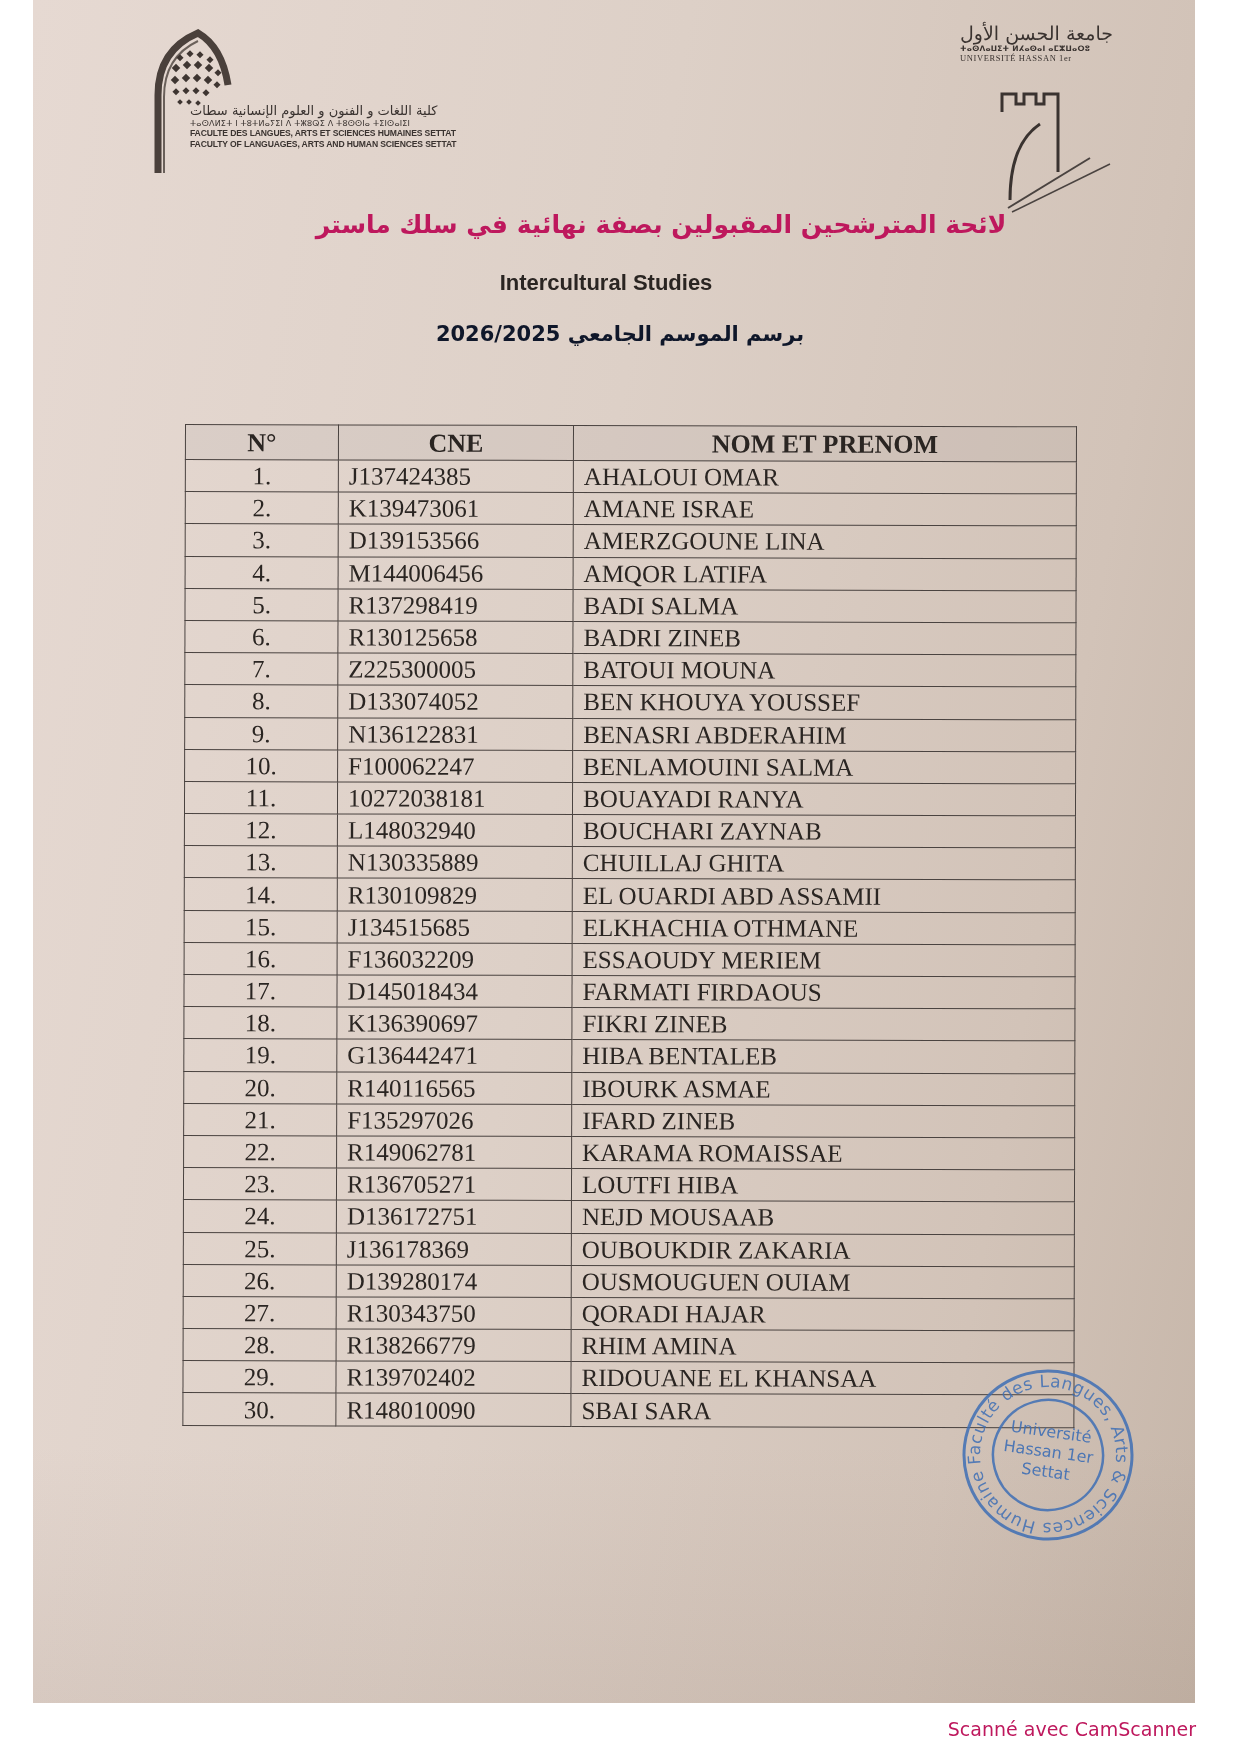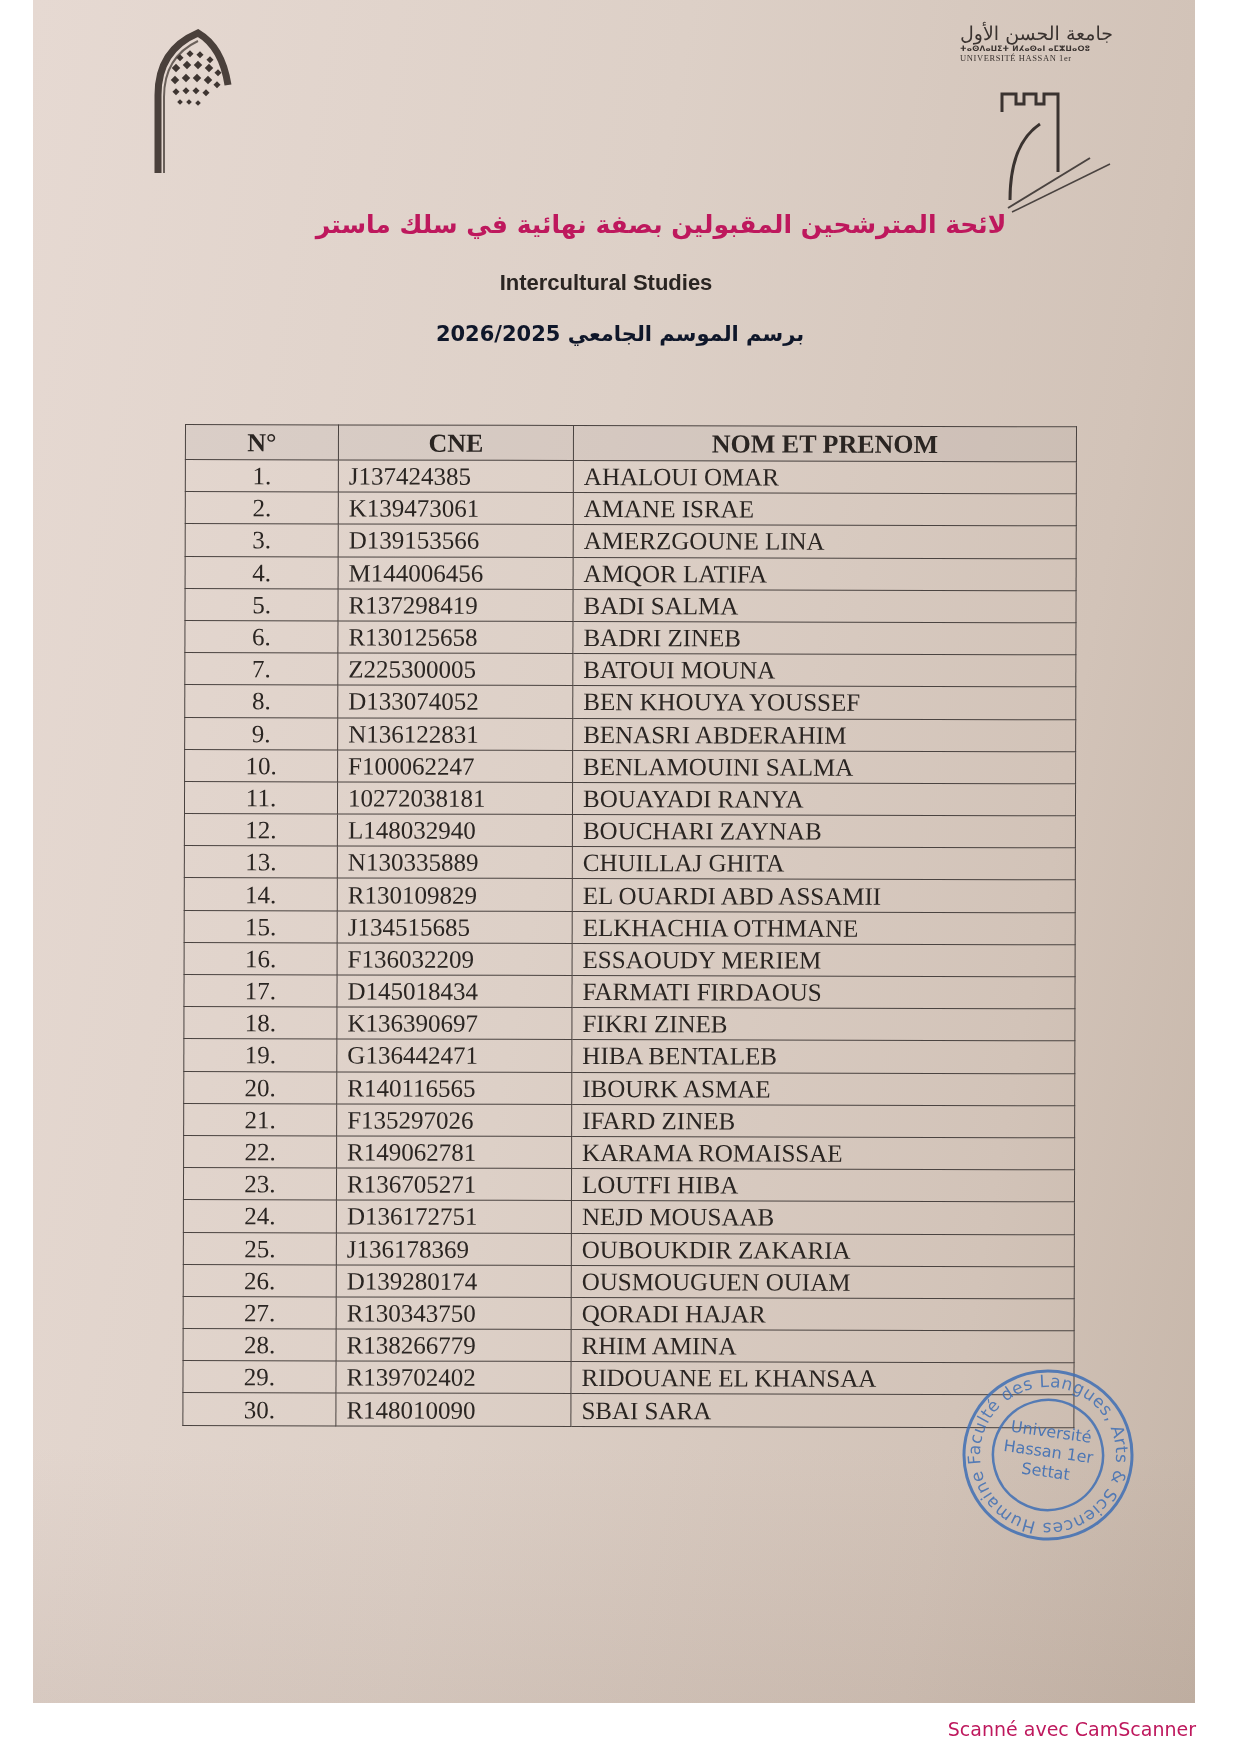"كلية اللغات و الفنون و" div.fac-text { html: none -> <div> <div>كلية اللغات و الفنون و العلوم الإنسانية سطات</div> <div>ⵜⴰⵙⴷⵍⵉⵜ ⵏ ⵜⵓⵜⵍⴰⵢⵉⵏ ⴷ ⵜⵥⵓⵕⵉ ⴷ ⵜⵓⵙⵙⵏⴰ ⵜⵉⵏⵙⴰⵏⵉⵏ</div> <div>FACULTE DES LANGUES, ARTS ET SCIENCES HUMAINES SETTAT</div> <div>FACULTY OF LANGUAGES, ARTS AND HUMAN SCIENCES SETTAT</div> </div> }
